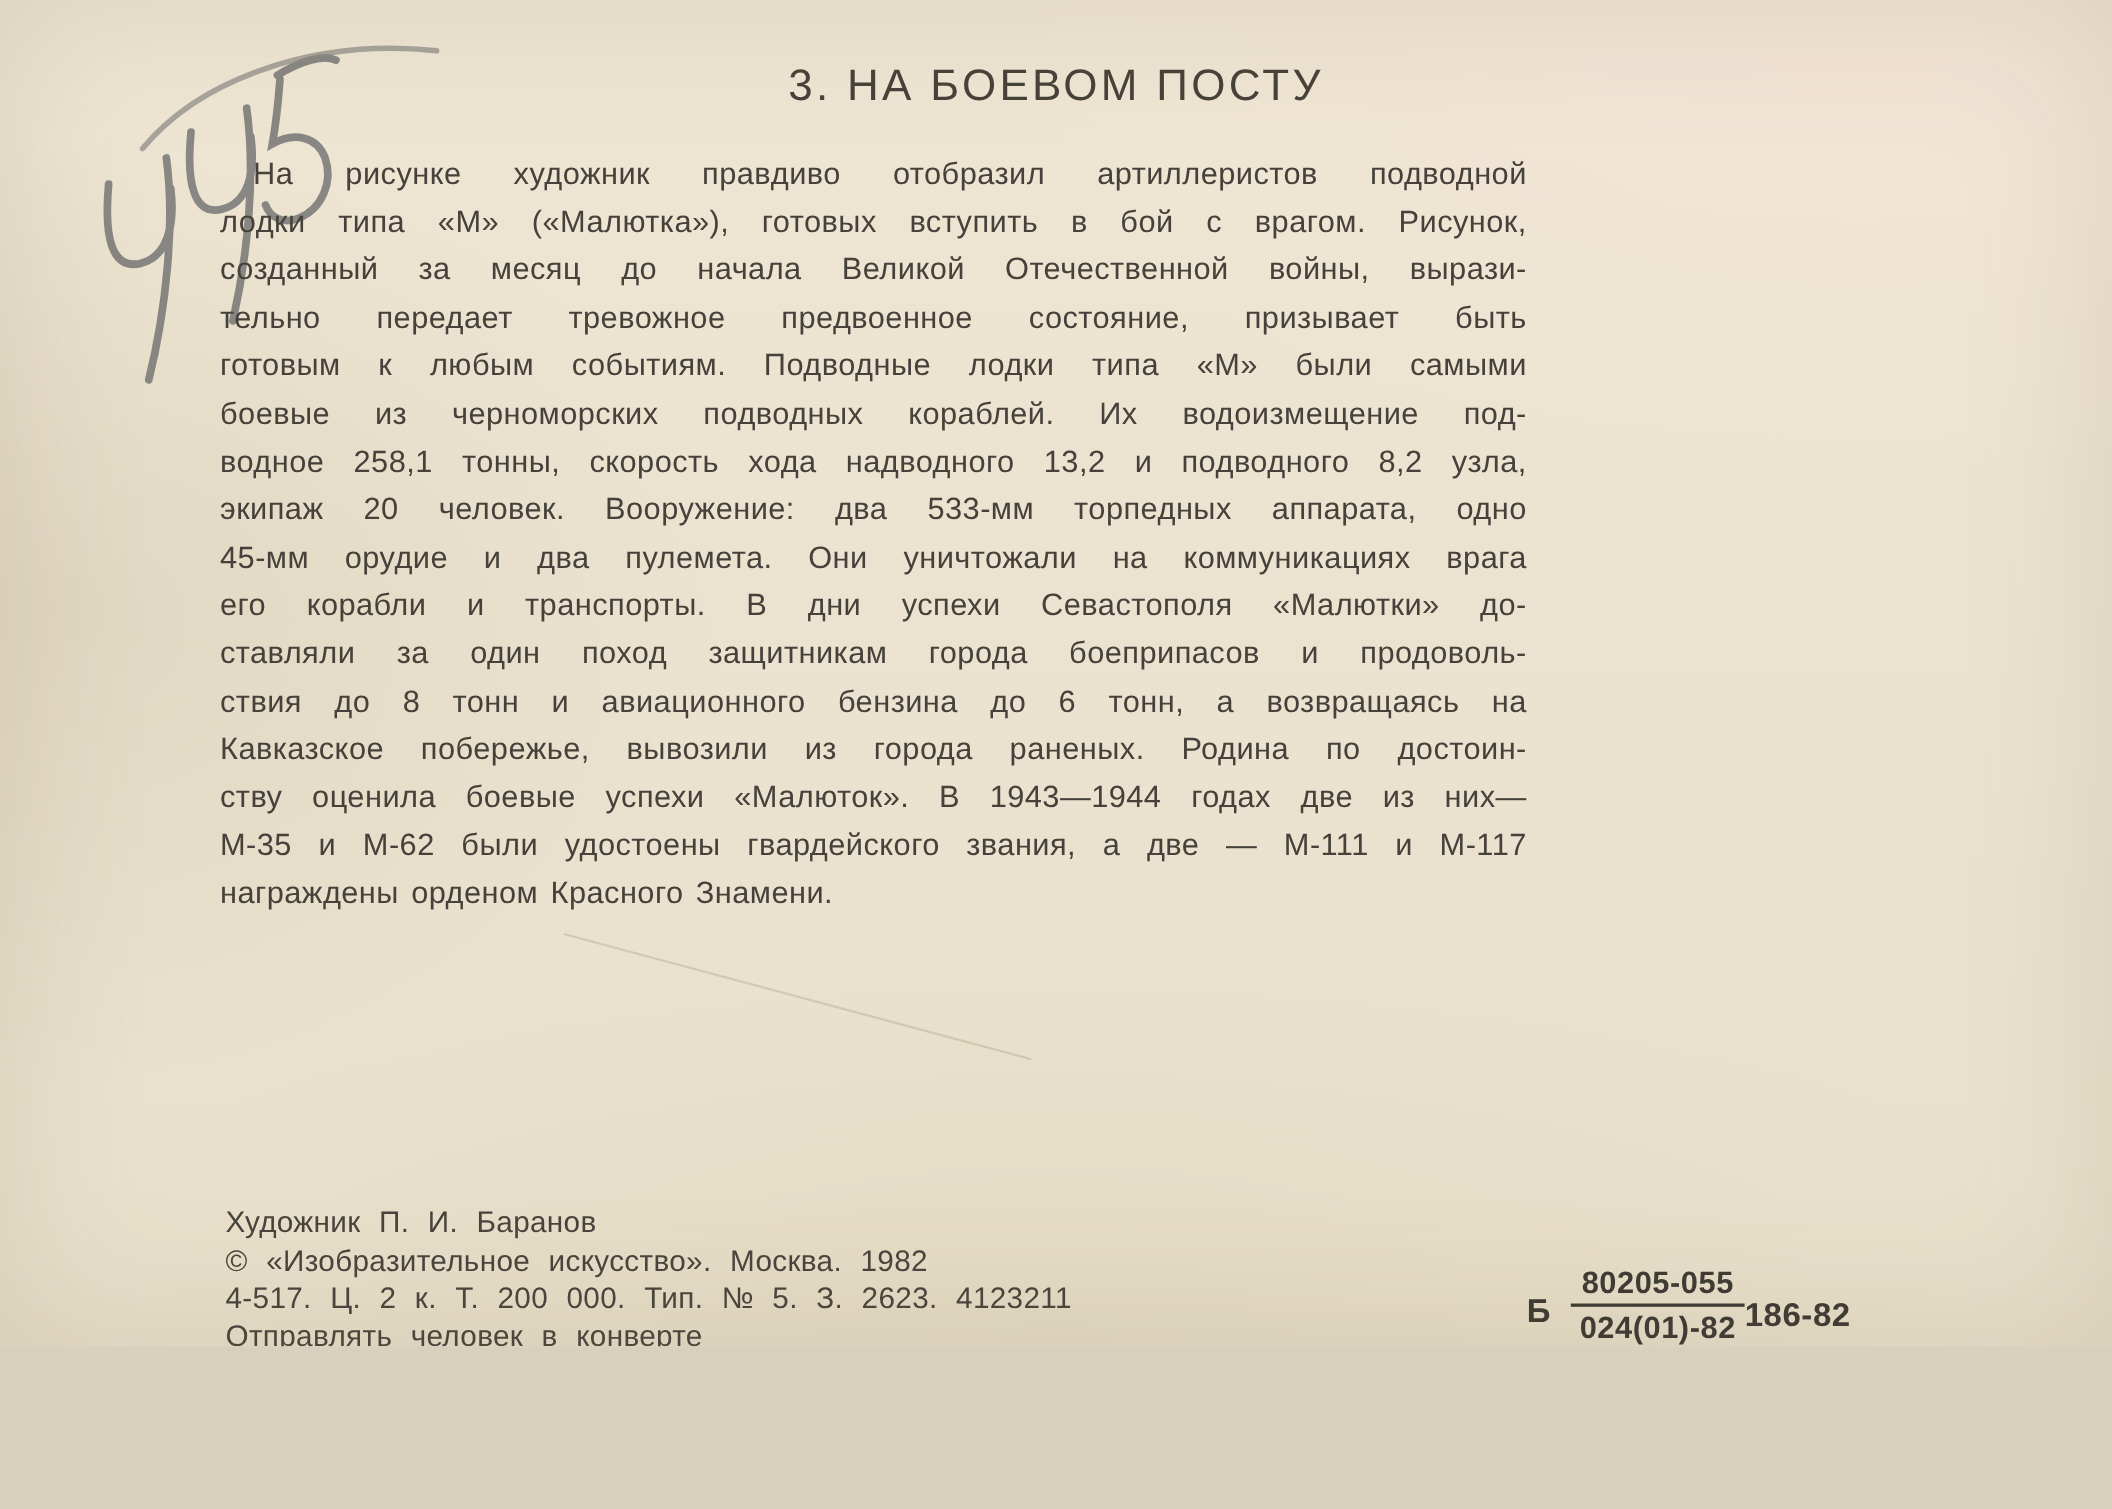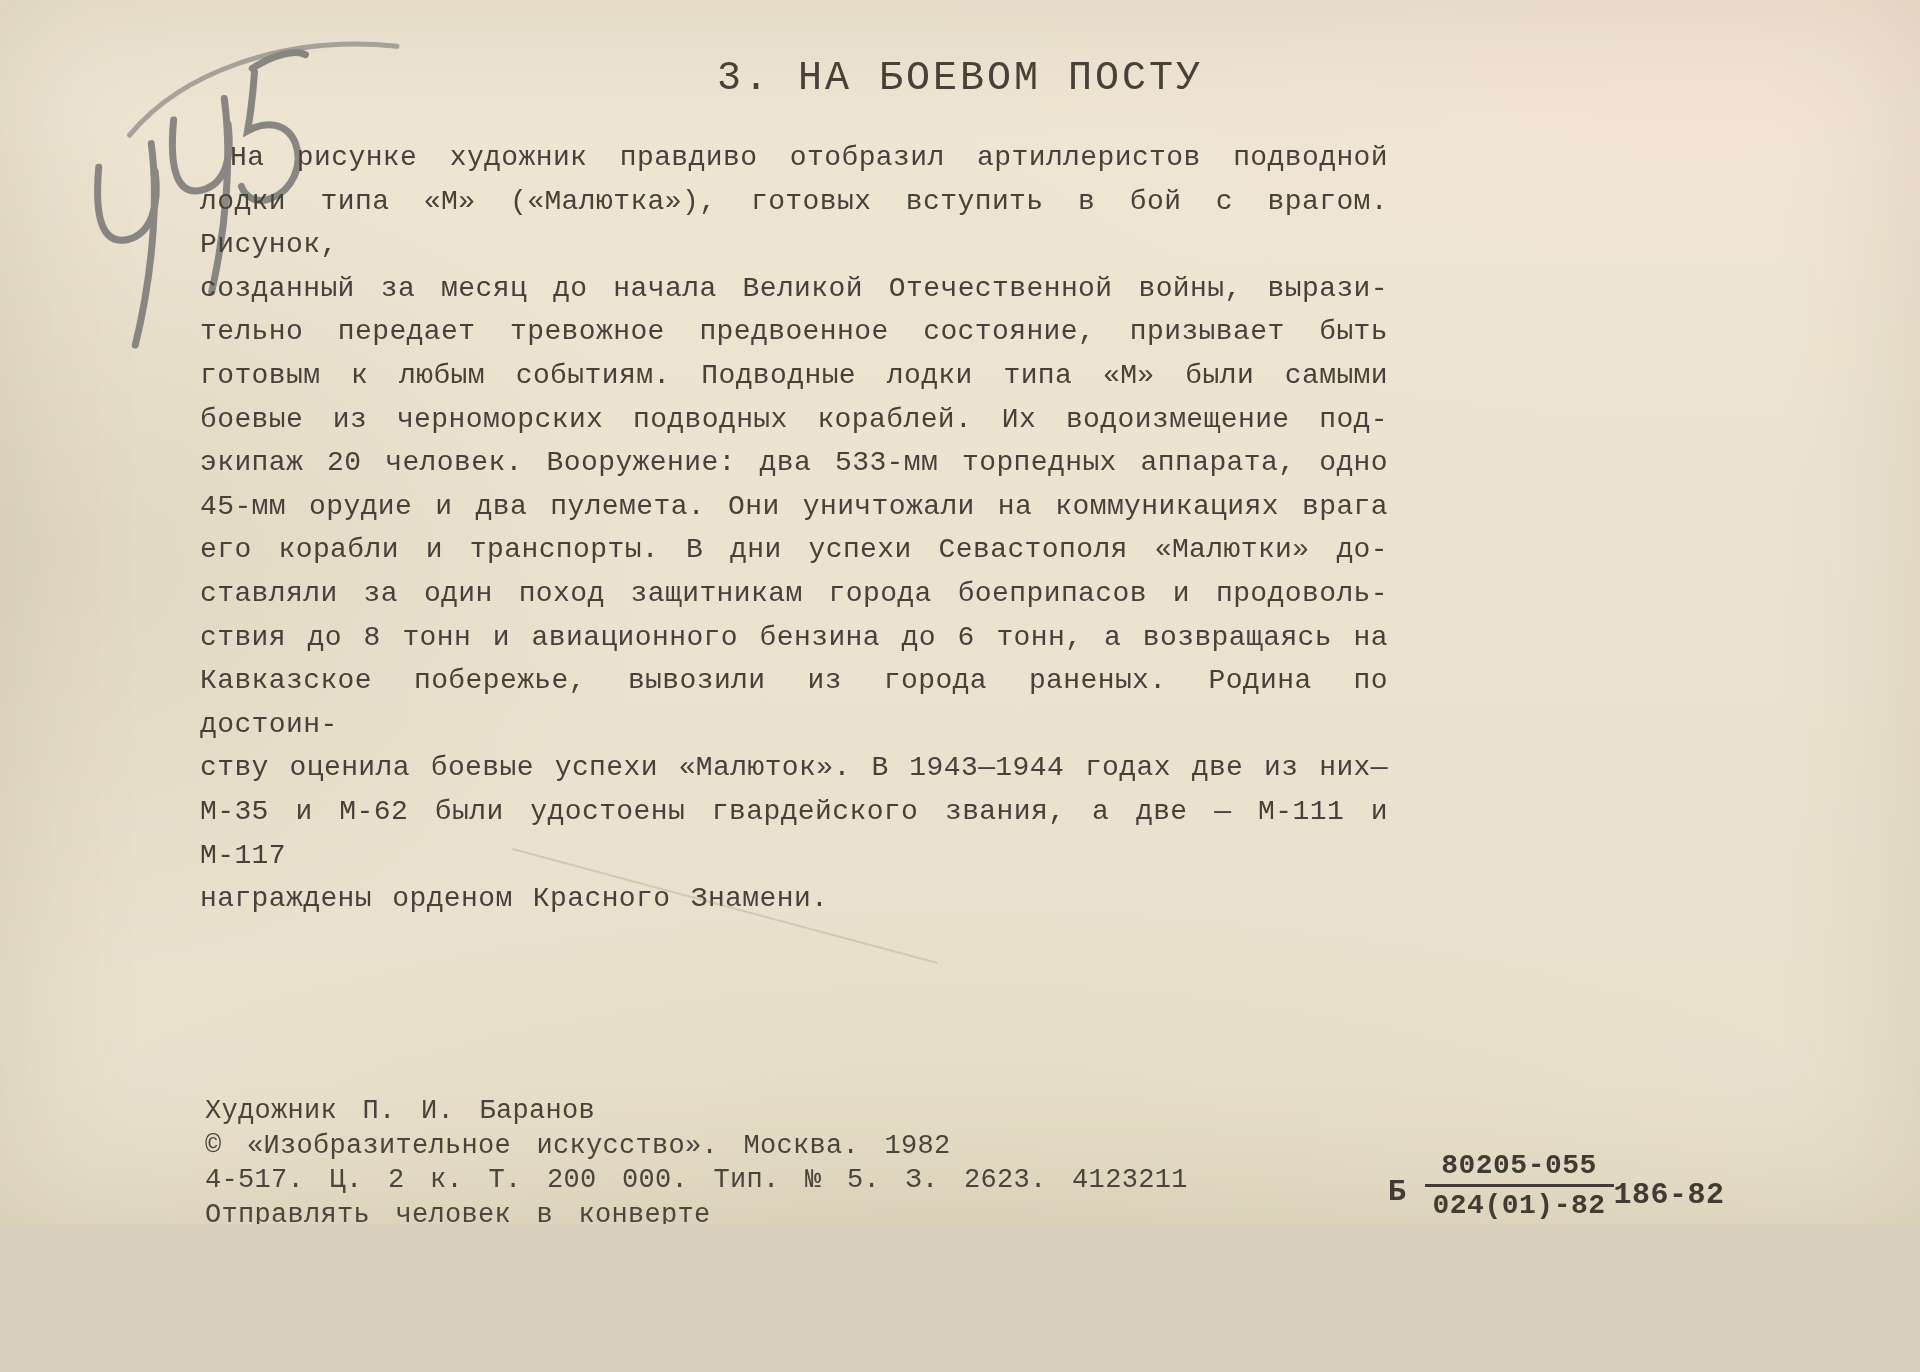"3. НА БОЕВОМ ПОСТУ" .card { font-family: Liberation Mono, monospace -> Liberation Sans, sans-serif }
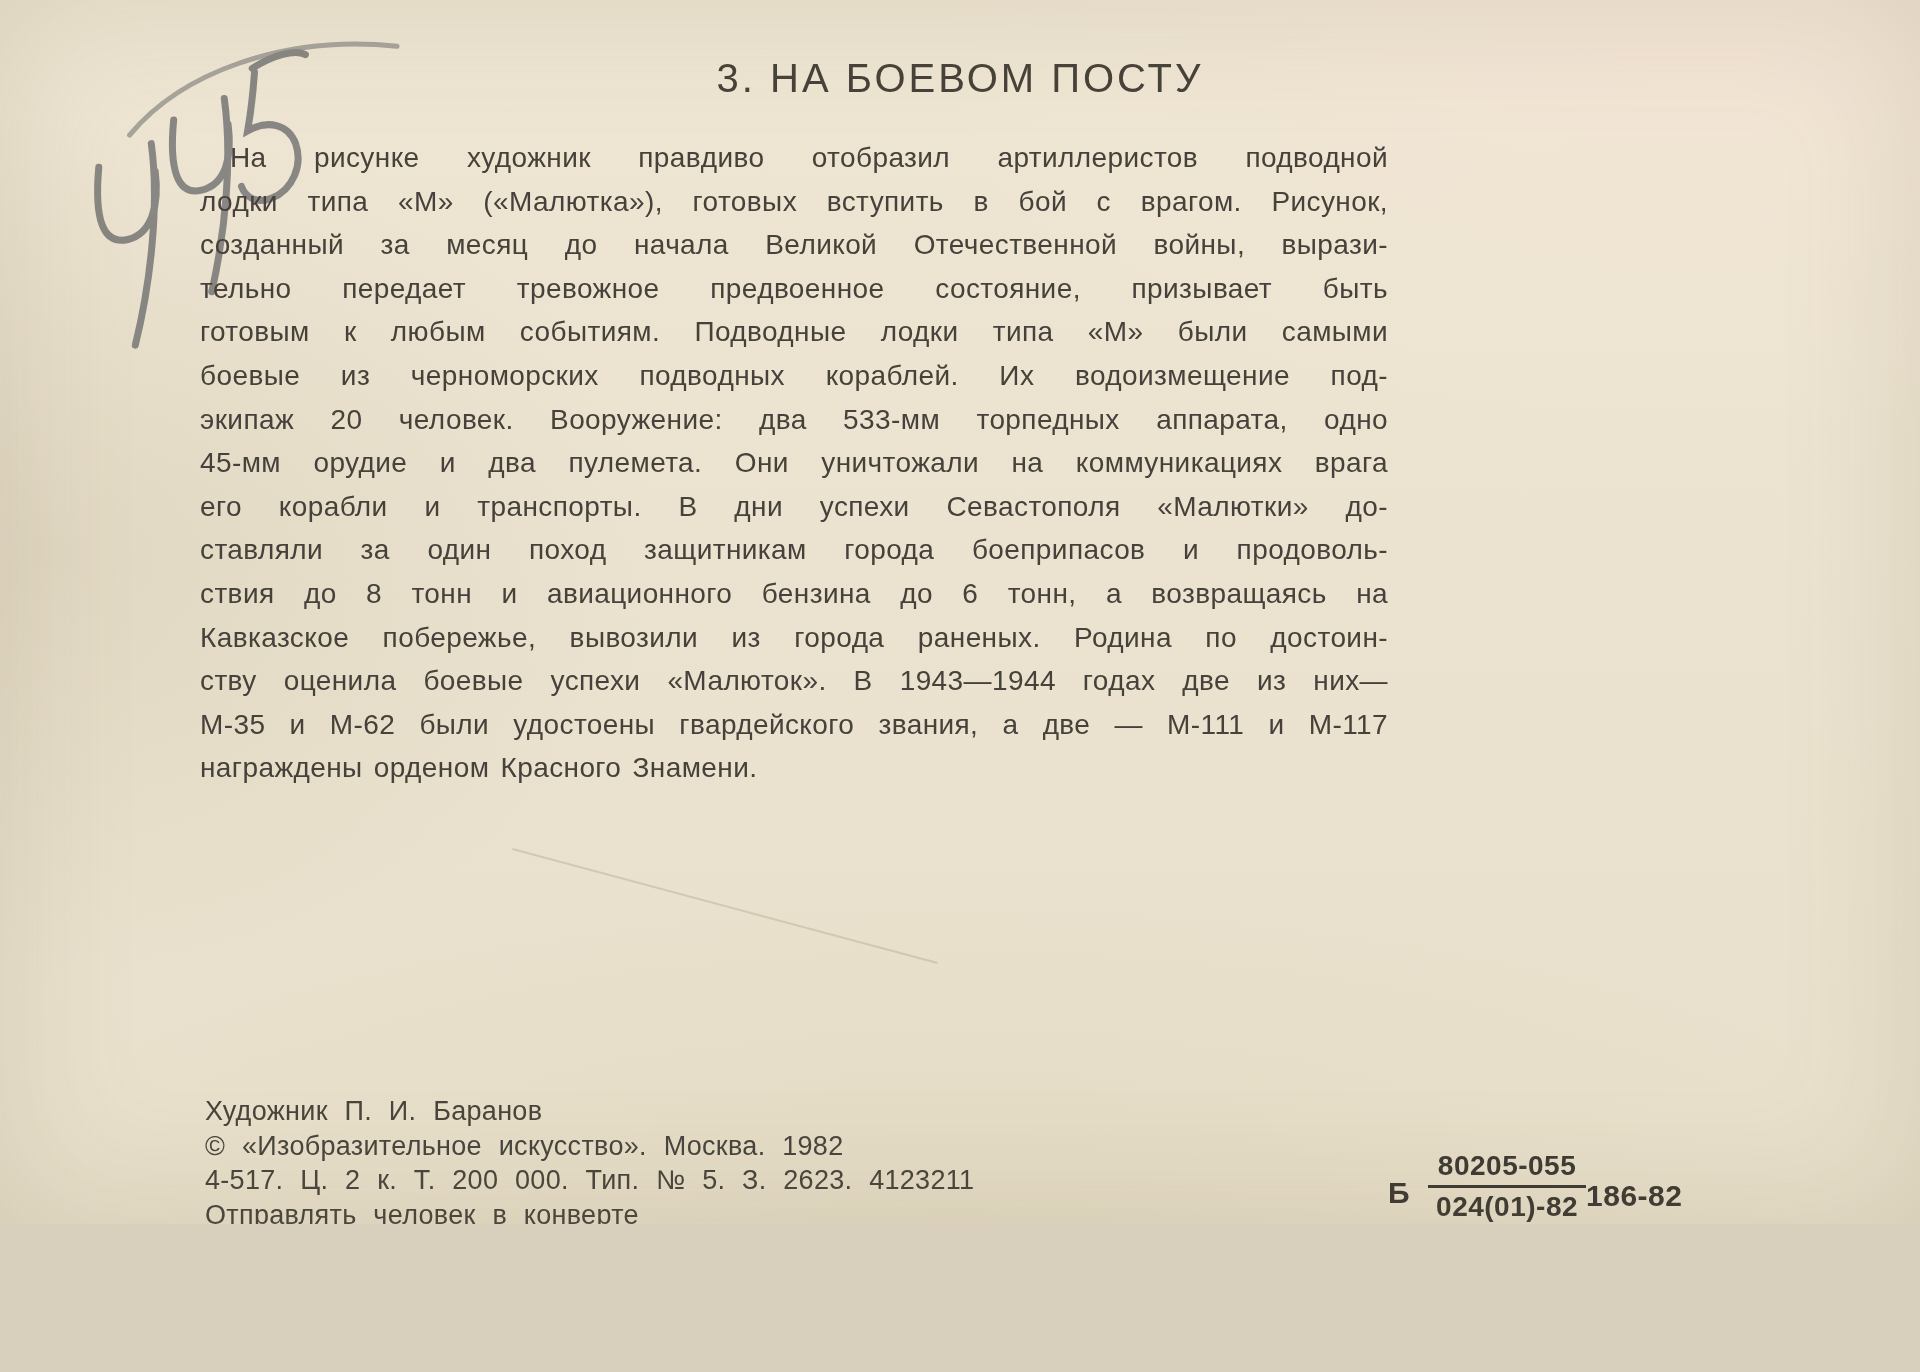"водное 258,1 тонны, скорость хода" div.bline { html: none -> <div>водное 258,1 тонны, скорость хода надводного 13,2 и подводного 8,2 узла,</div> }
